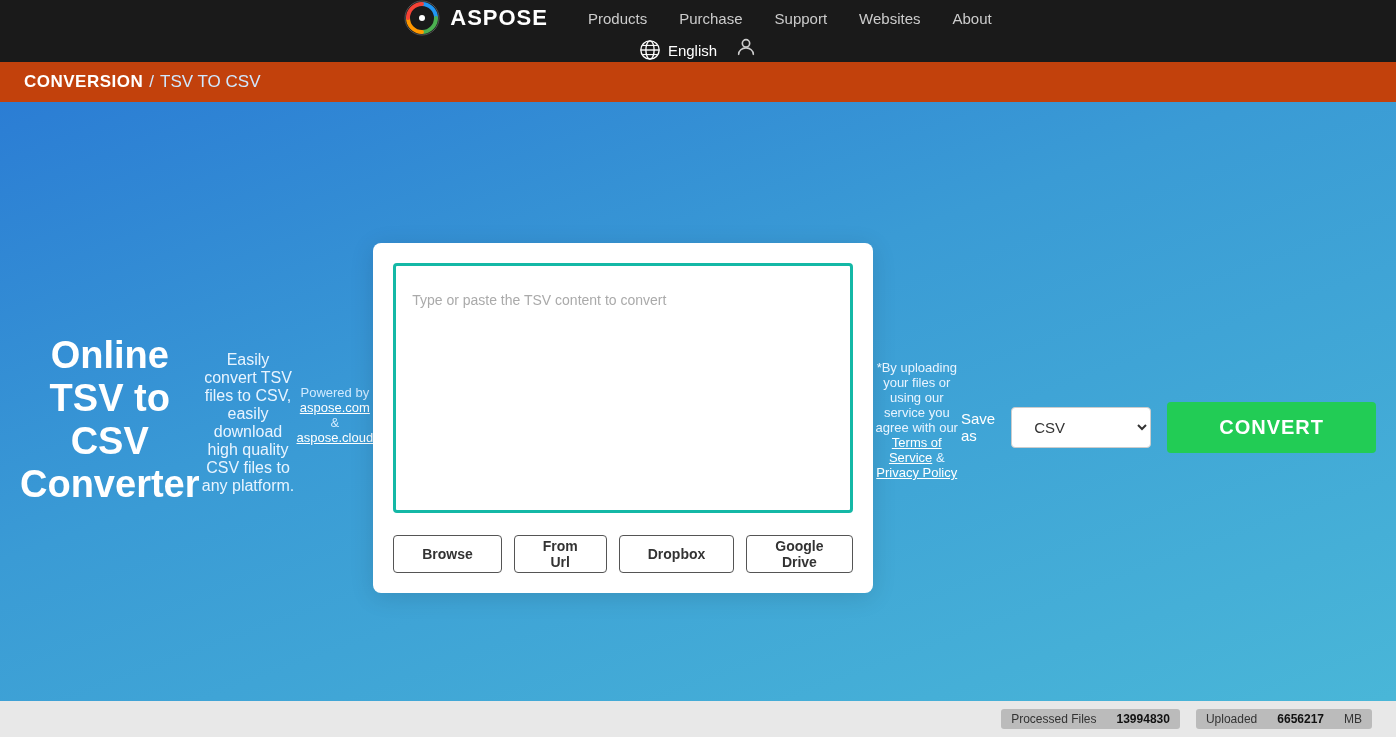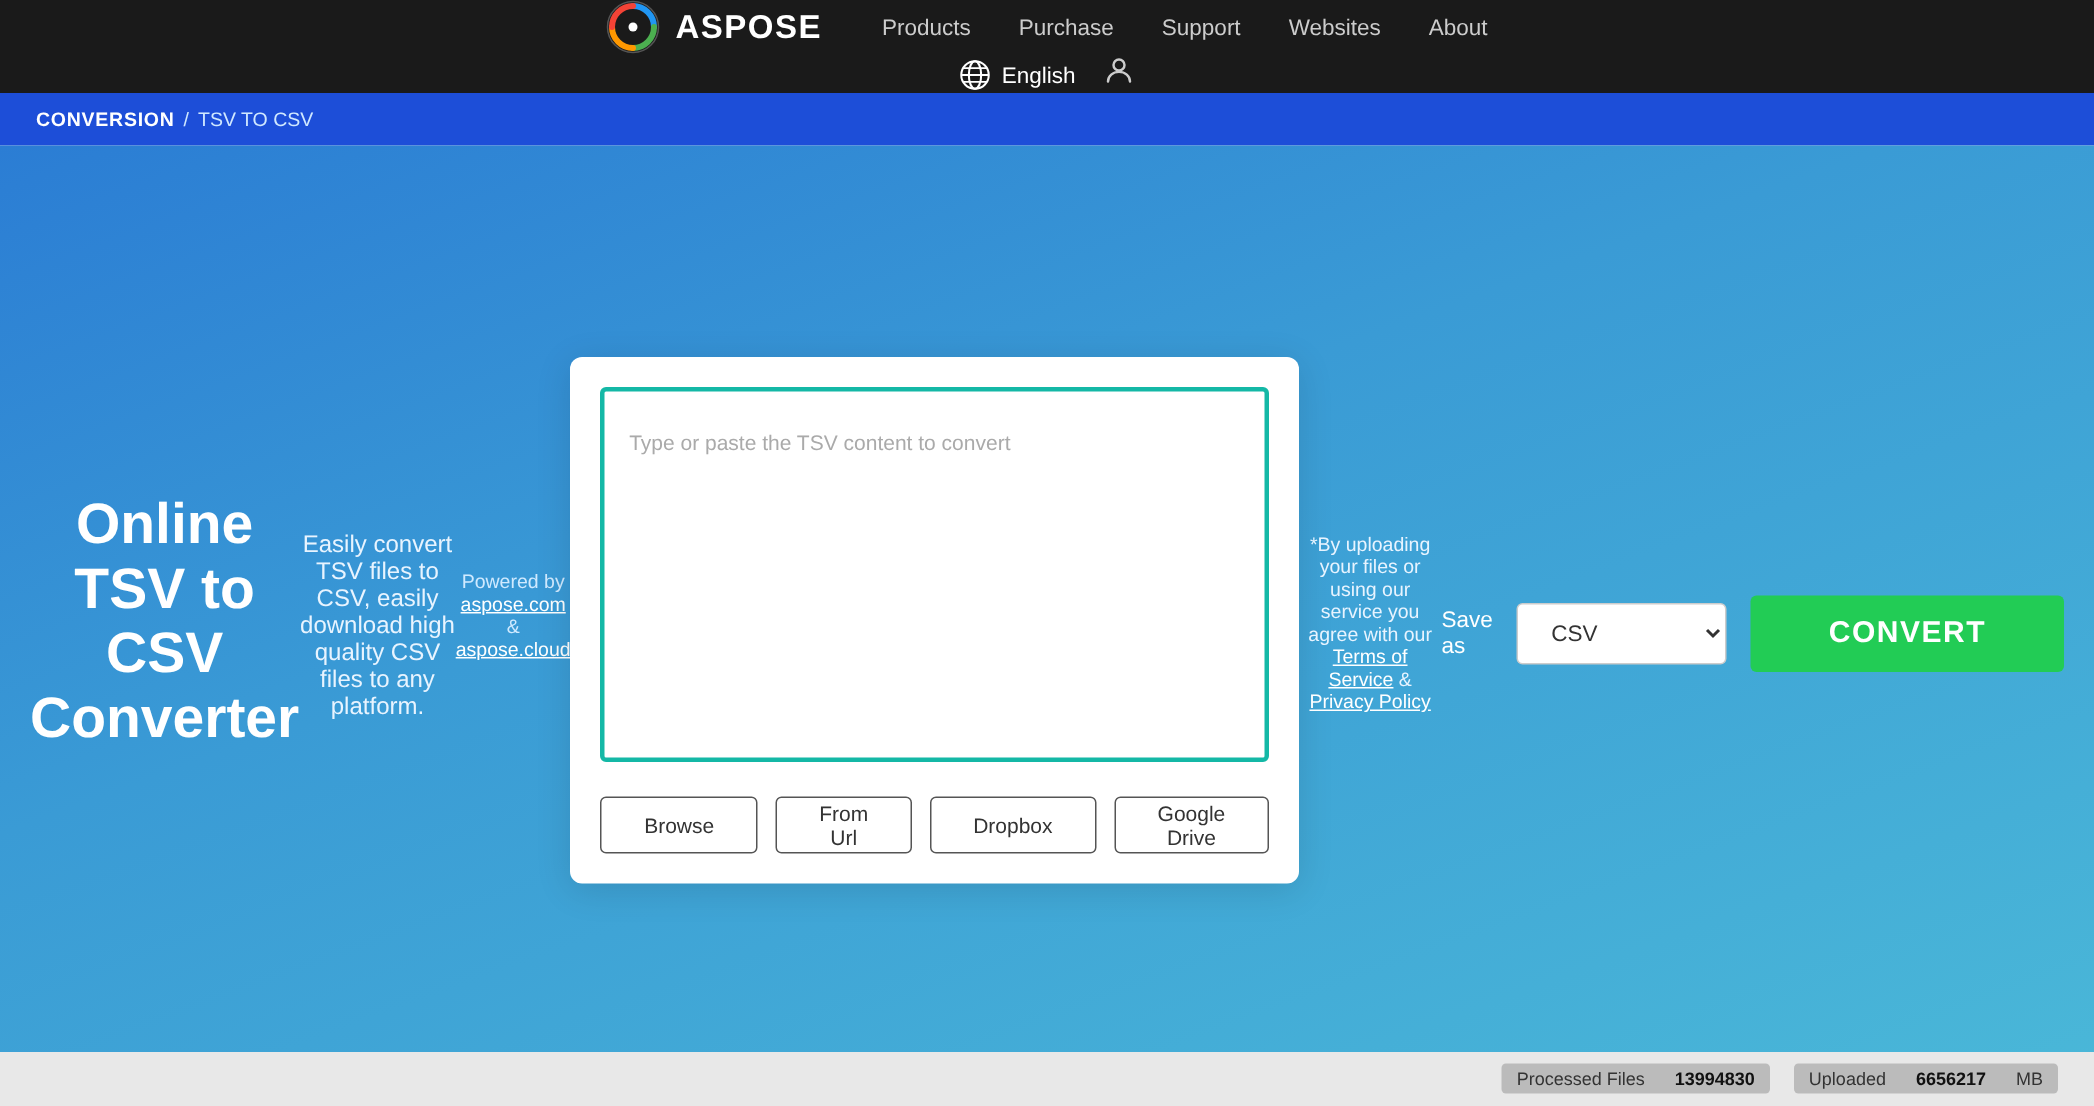"CONVERSION" .breadcrumb { background: #1d4ed8 -> #c2410c; font-size: 13px -> 17px }
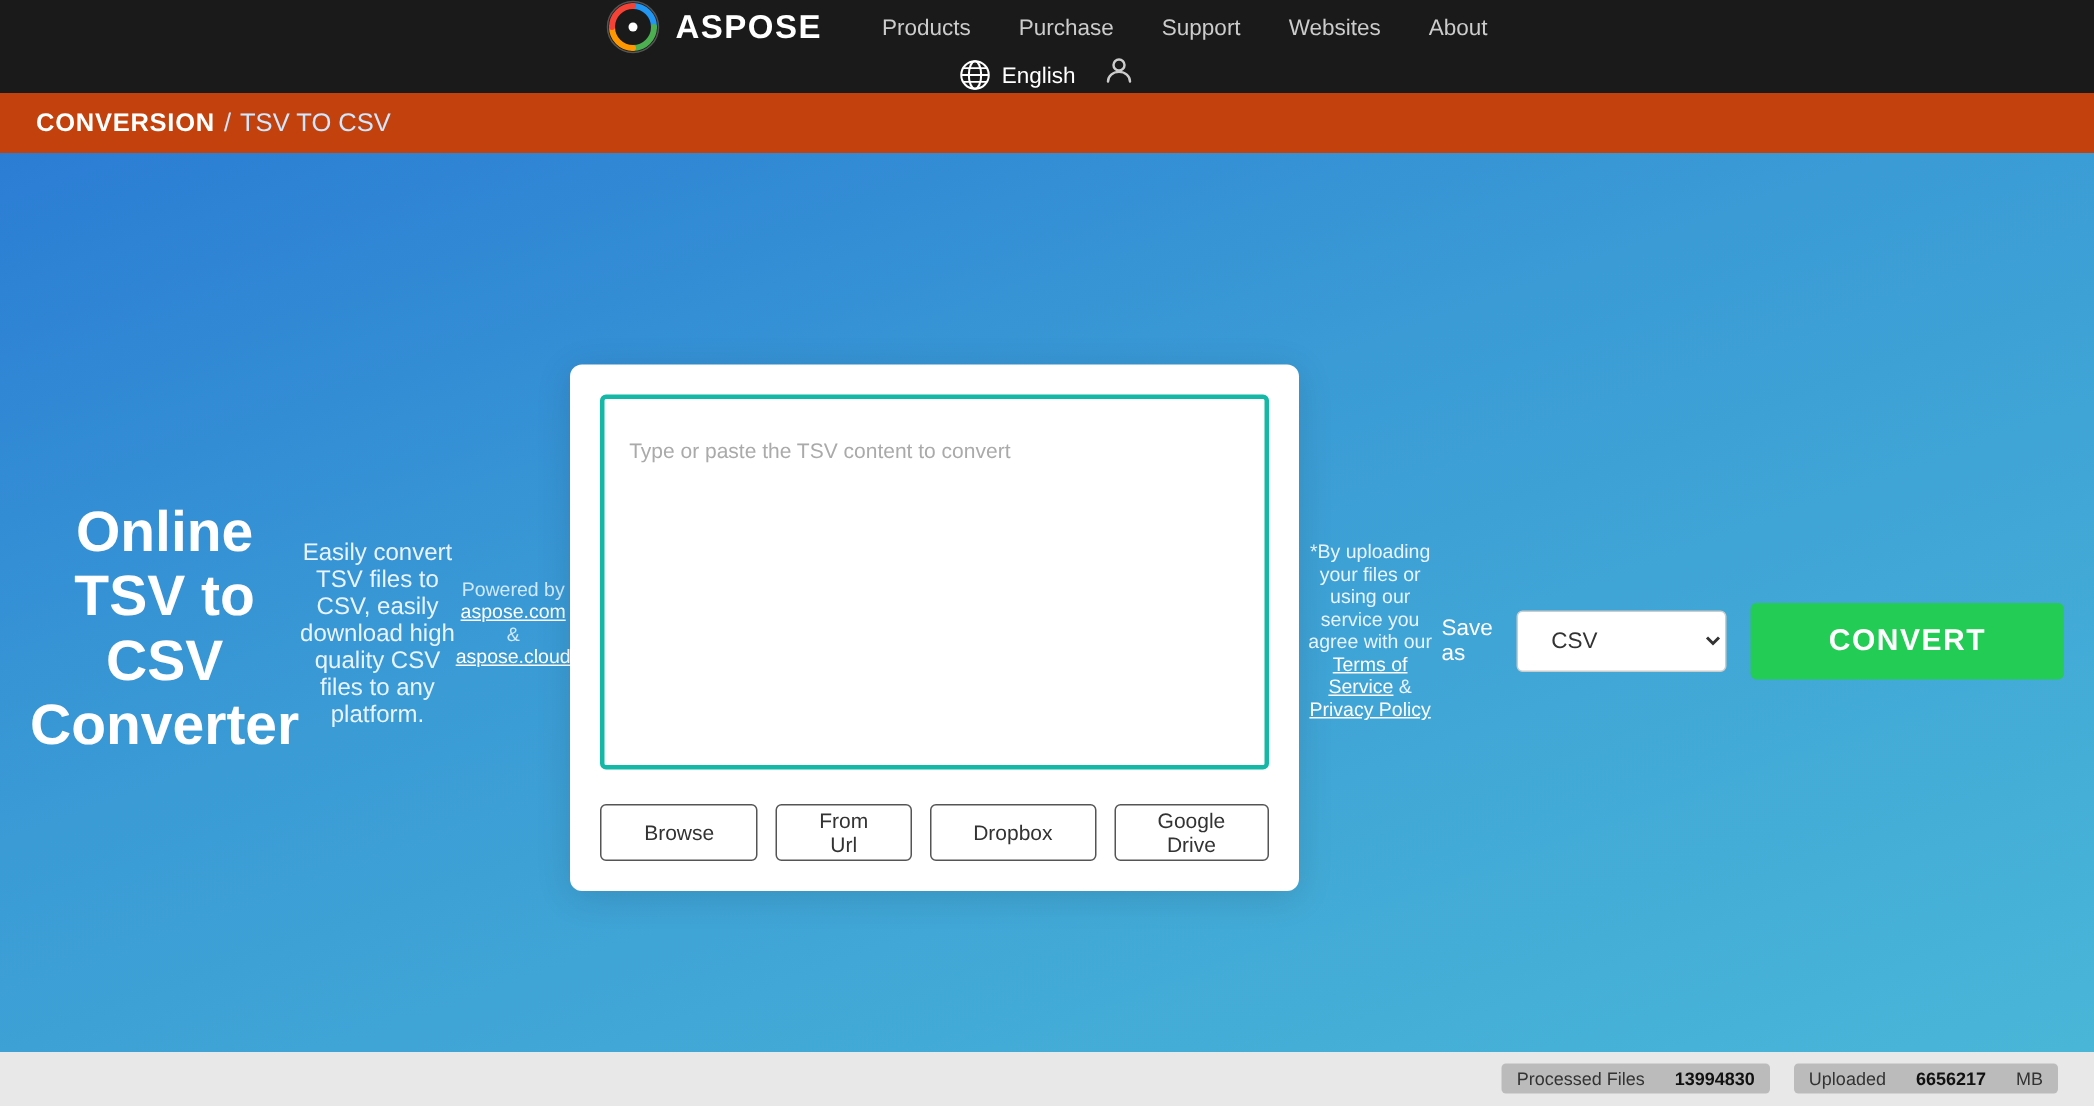"Browse" .file-btn { font-weight: 400 -> 700 }
